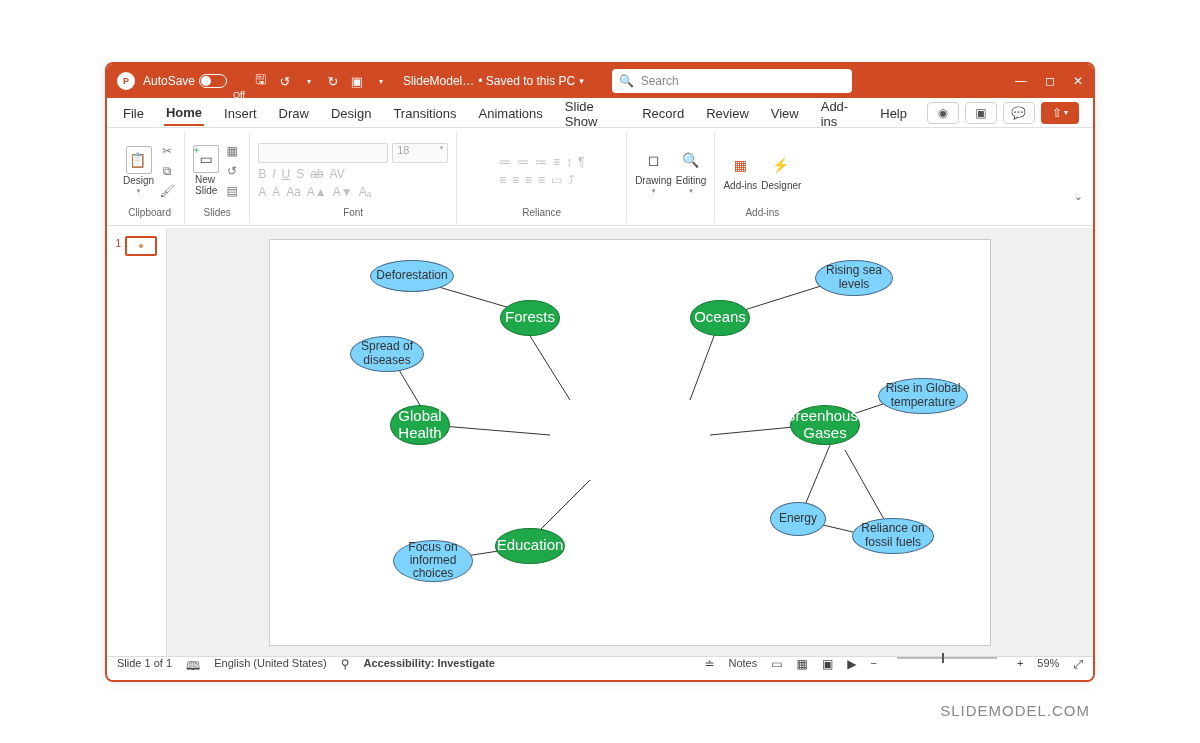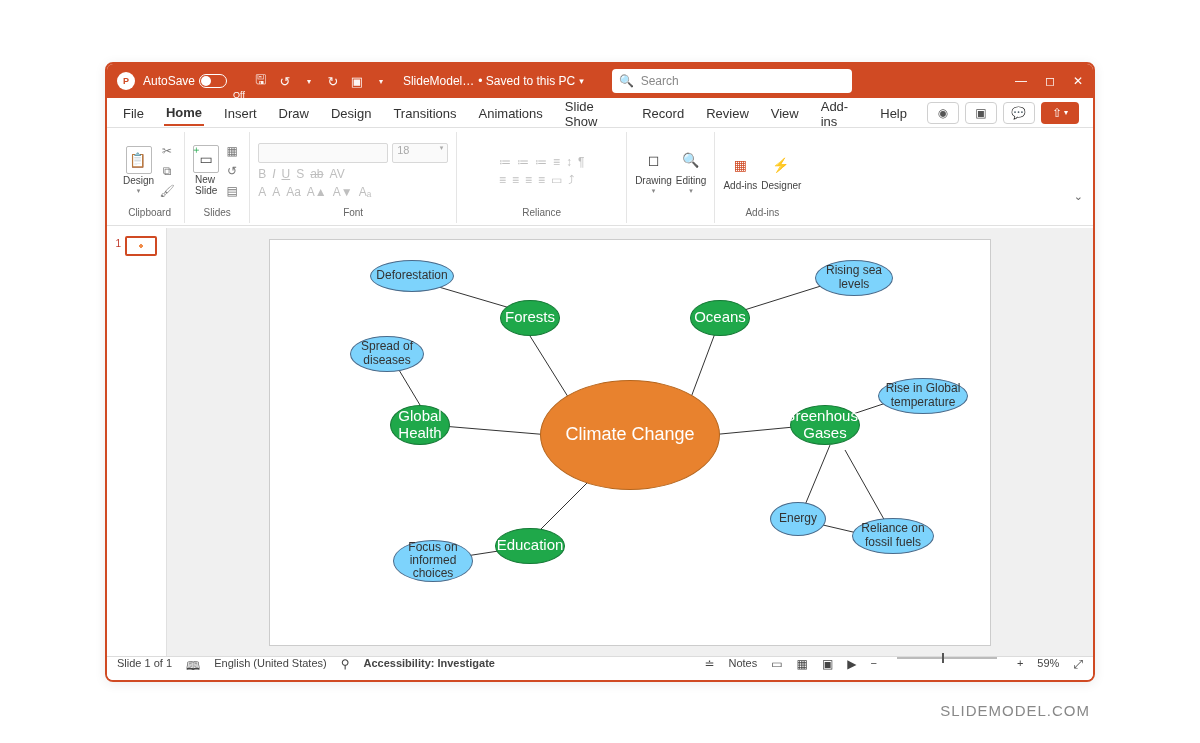"Climate Change" div.node { html: <div> <span>Climate Change</span> </div> -> none }
